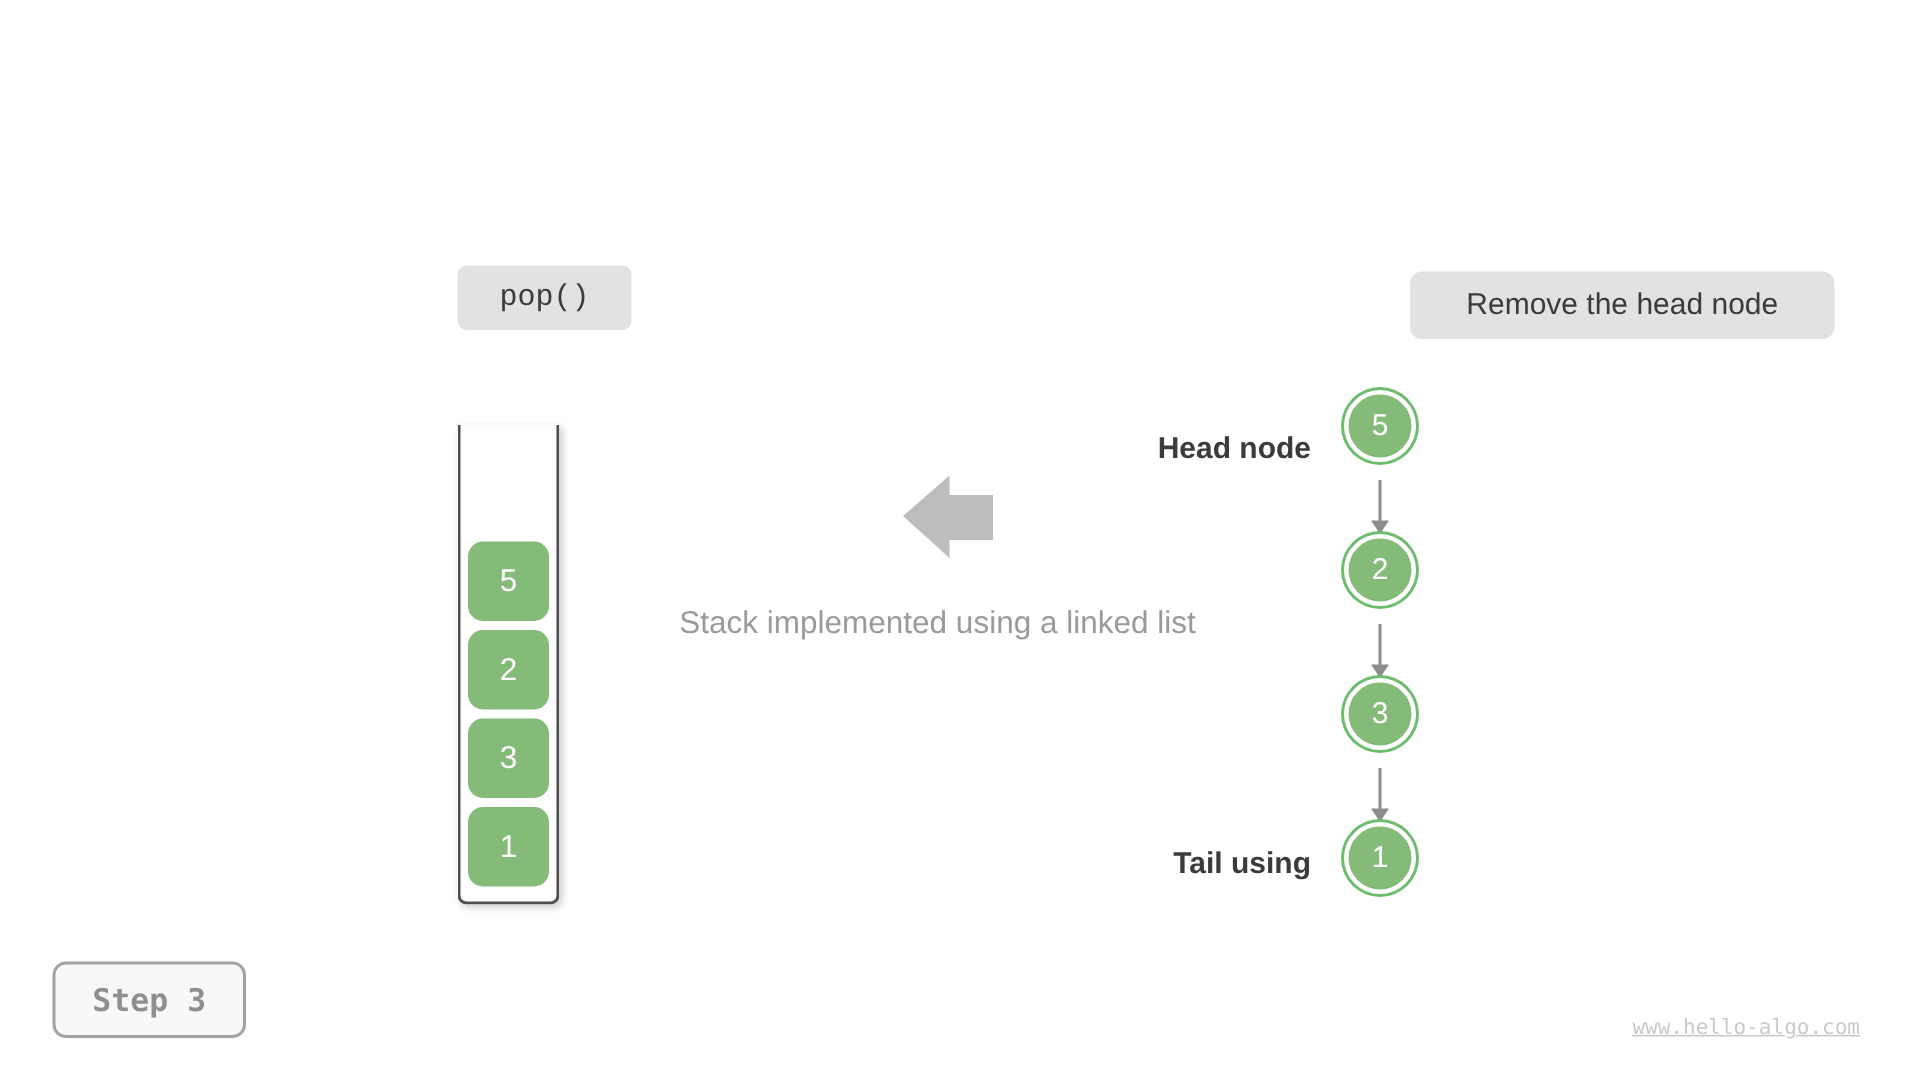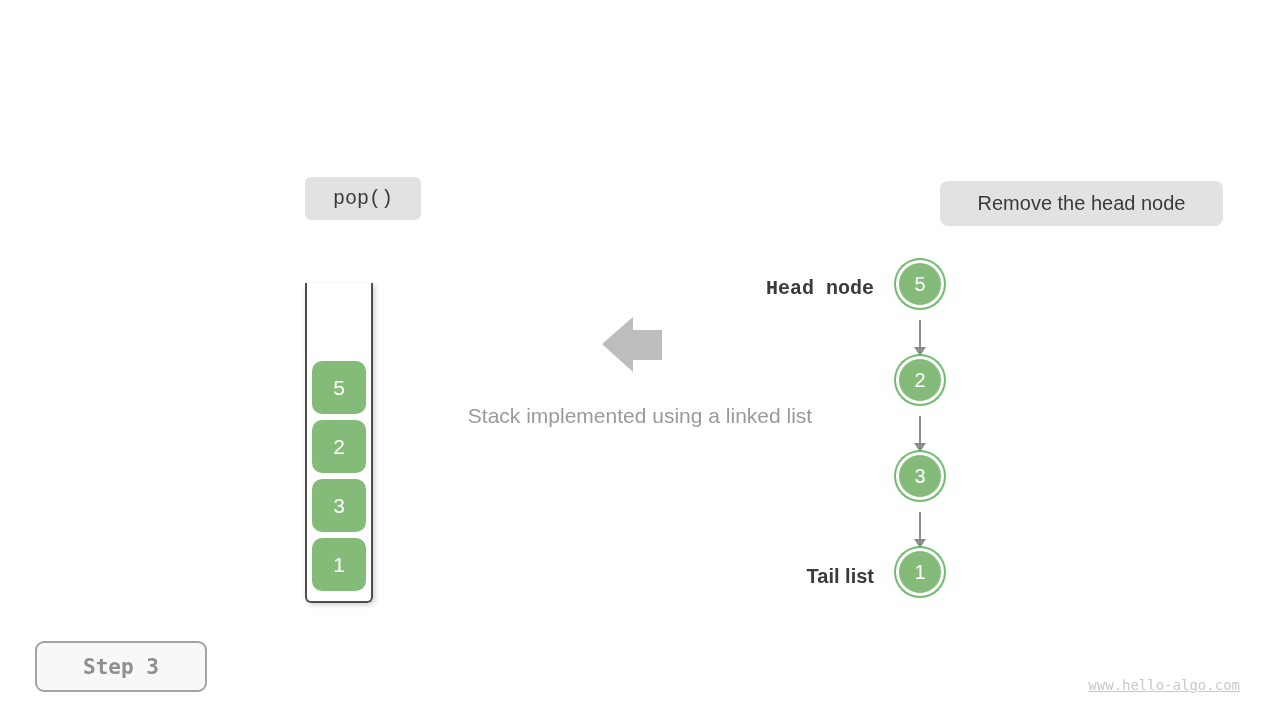"Head node" .head-label { font-family: Liberation Mono, monospace -> none; top: 277px -> 288px }
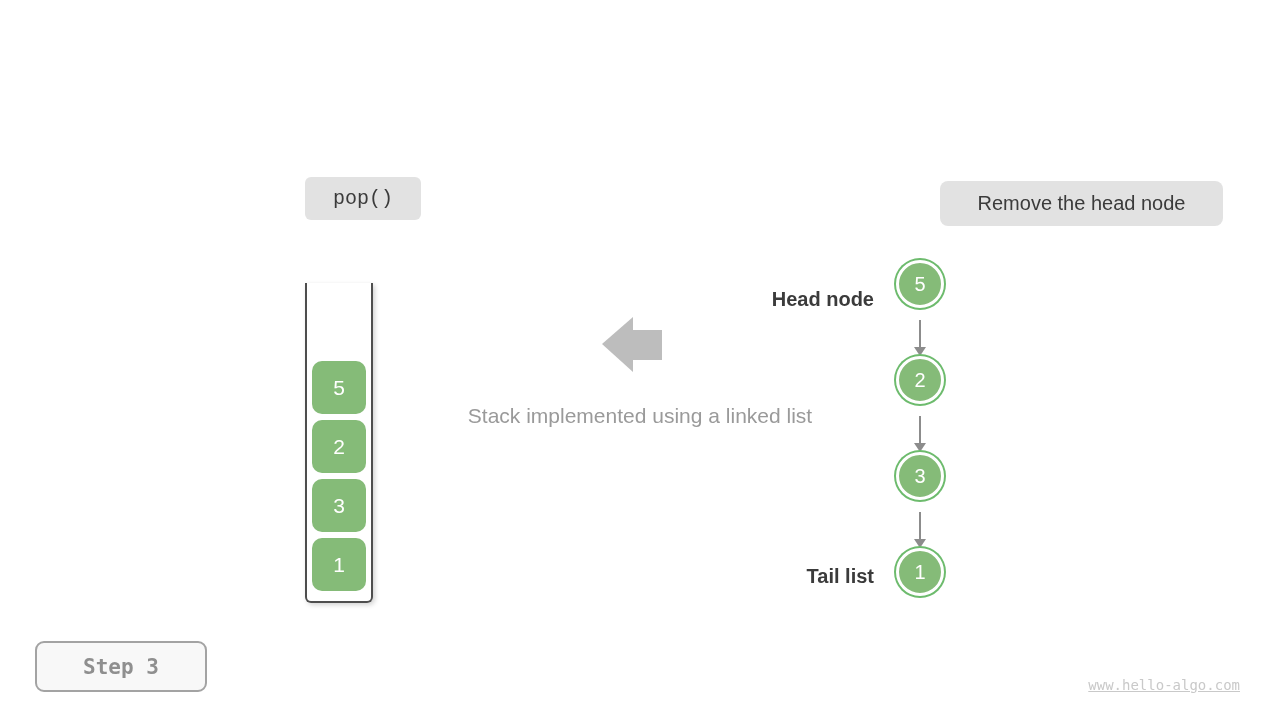"Stack implemented using a linked" .caption { left: 340px -> 325px }
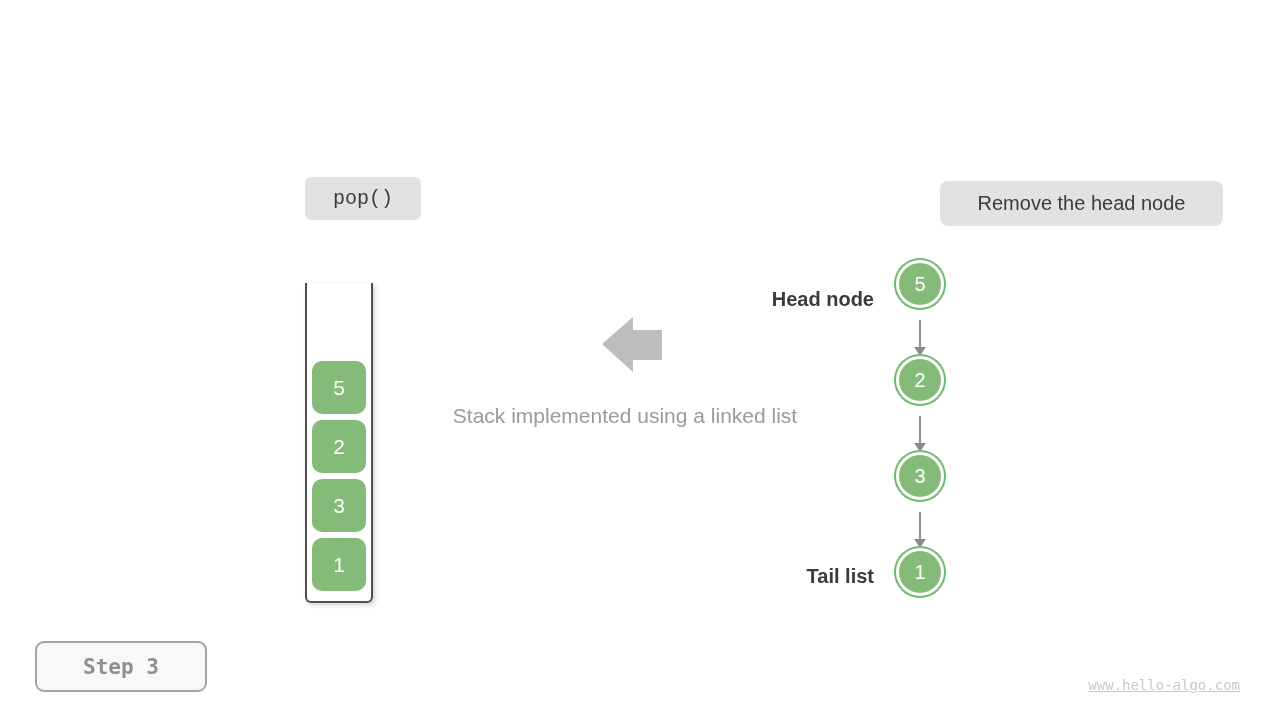"Tail list" div.node-label { text: list -> using }
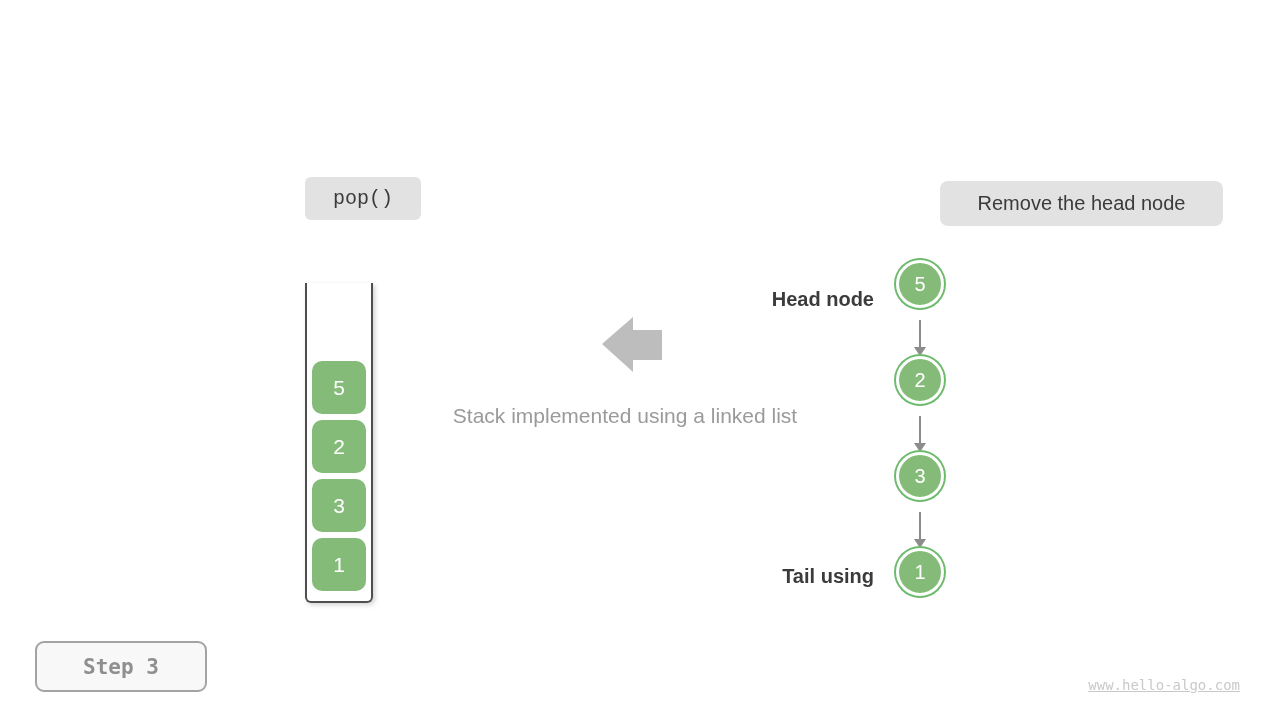"Step 3" .step-badge { width: 172px -> 129px }
